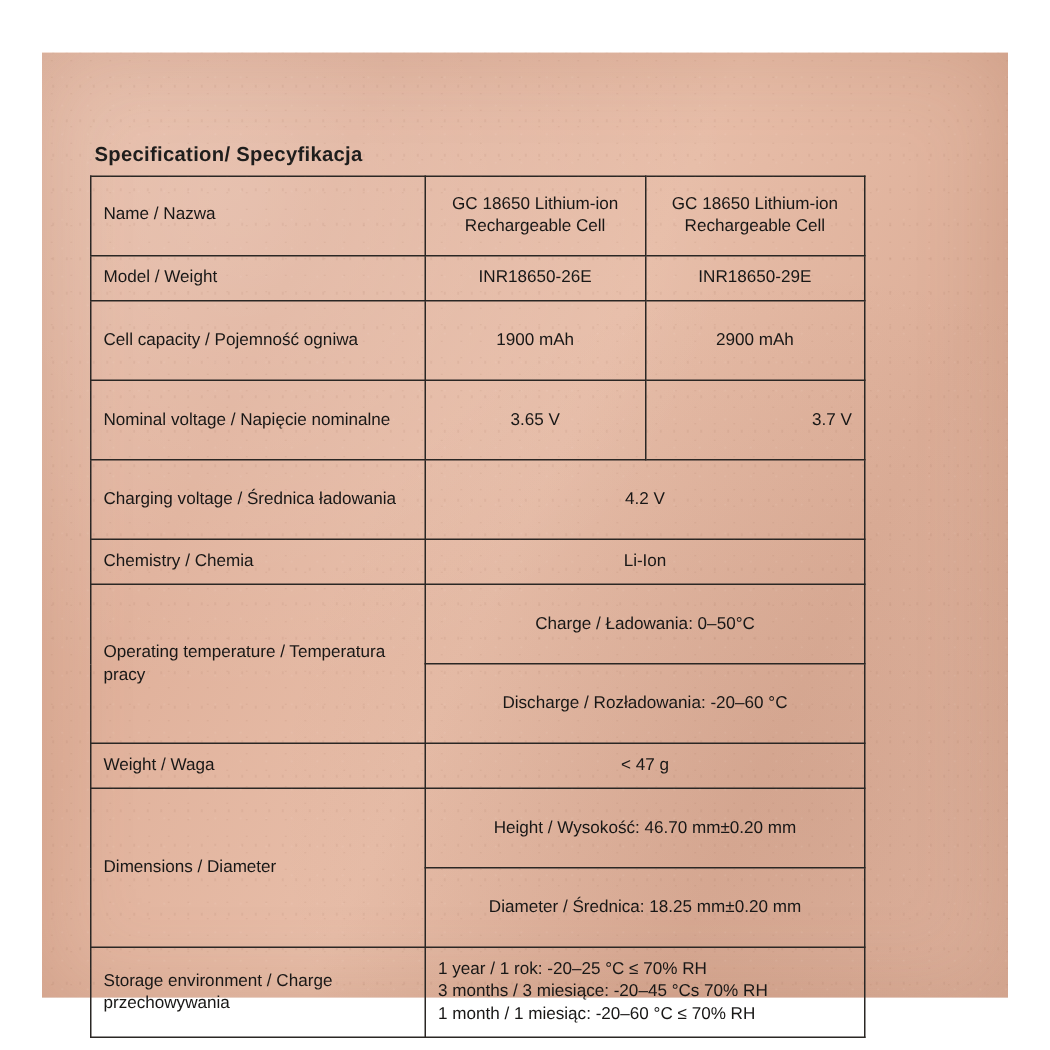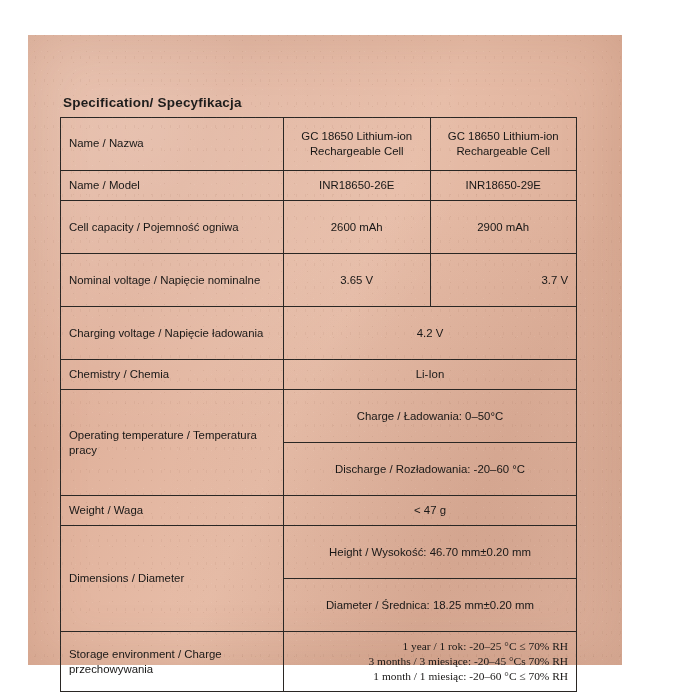"Specification/ Specyfikacja" #label { width: 594px -> 644px }
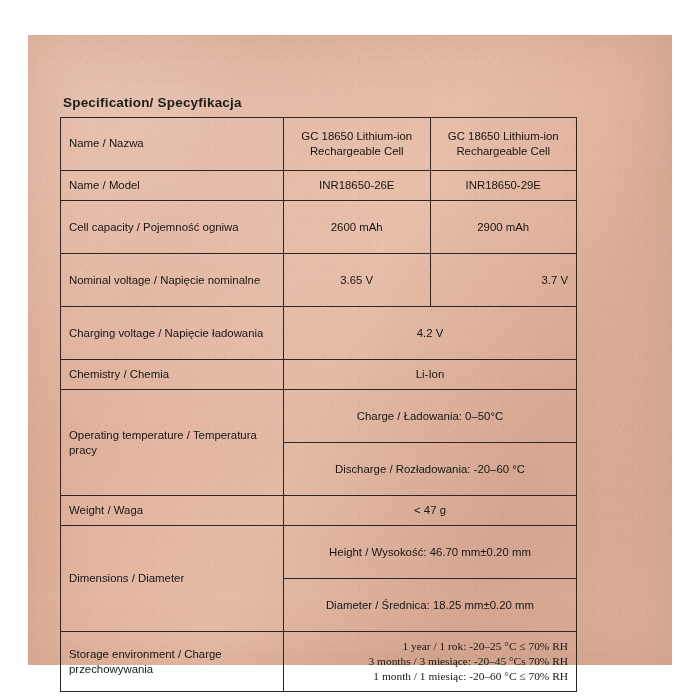"Name / Model" td.label-cell { text: Name / Model -> Model / Weight }
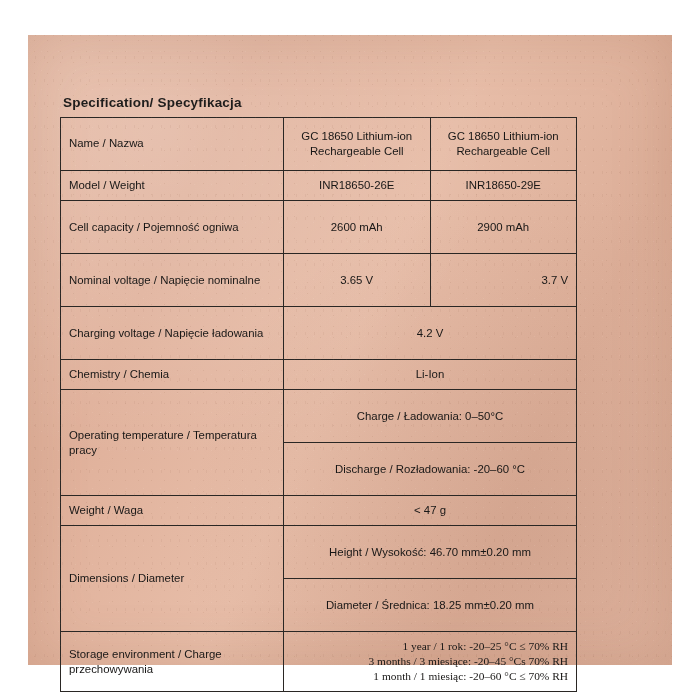"2600 mAh" td.val { text: 2600 -> 1900 }
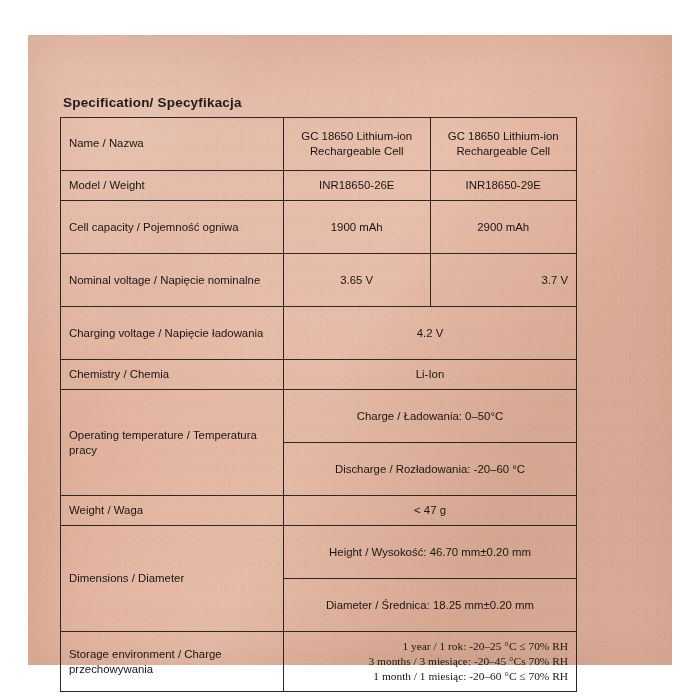"Charging voltage / Napięcie ładowania" td.label-cell { text: Napięcie -> Średnica }
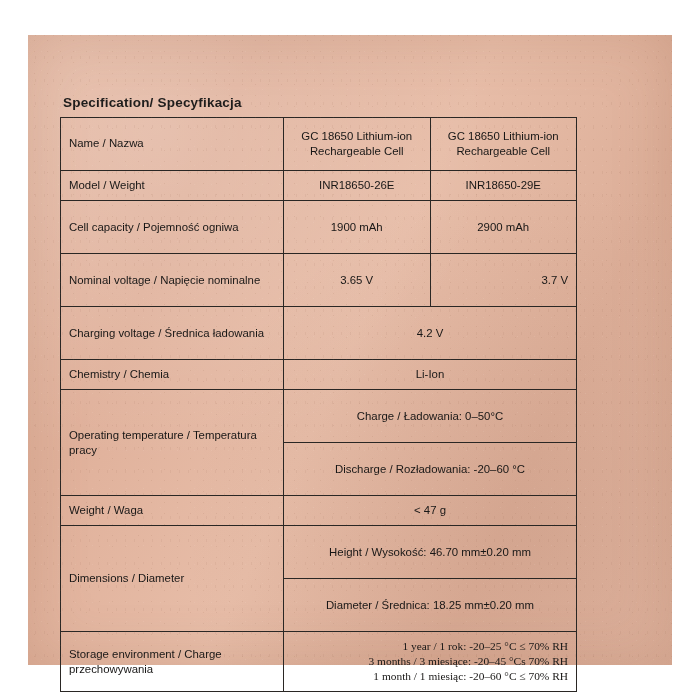"1 year / 1 rok:" .storage-line { font-family: Liberation Serif, serif -> none; text-align: right -> left }
